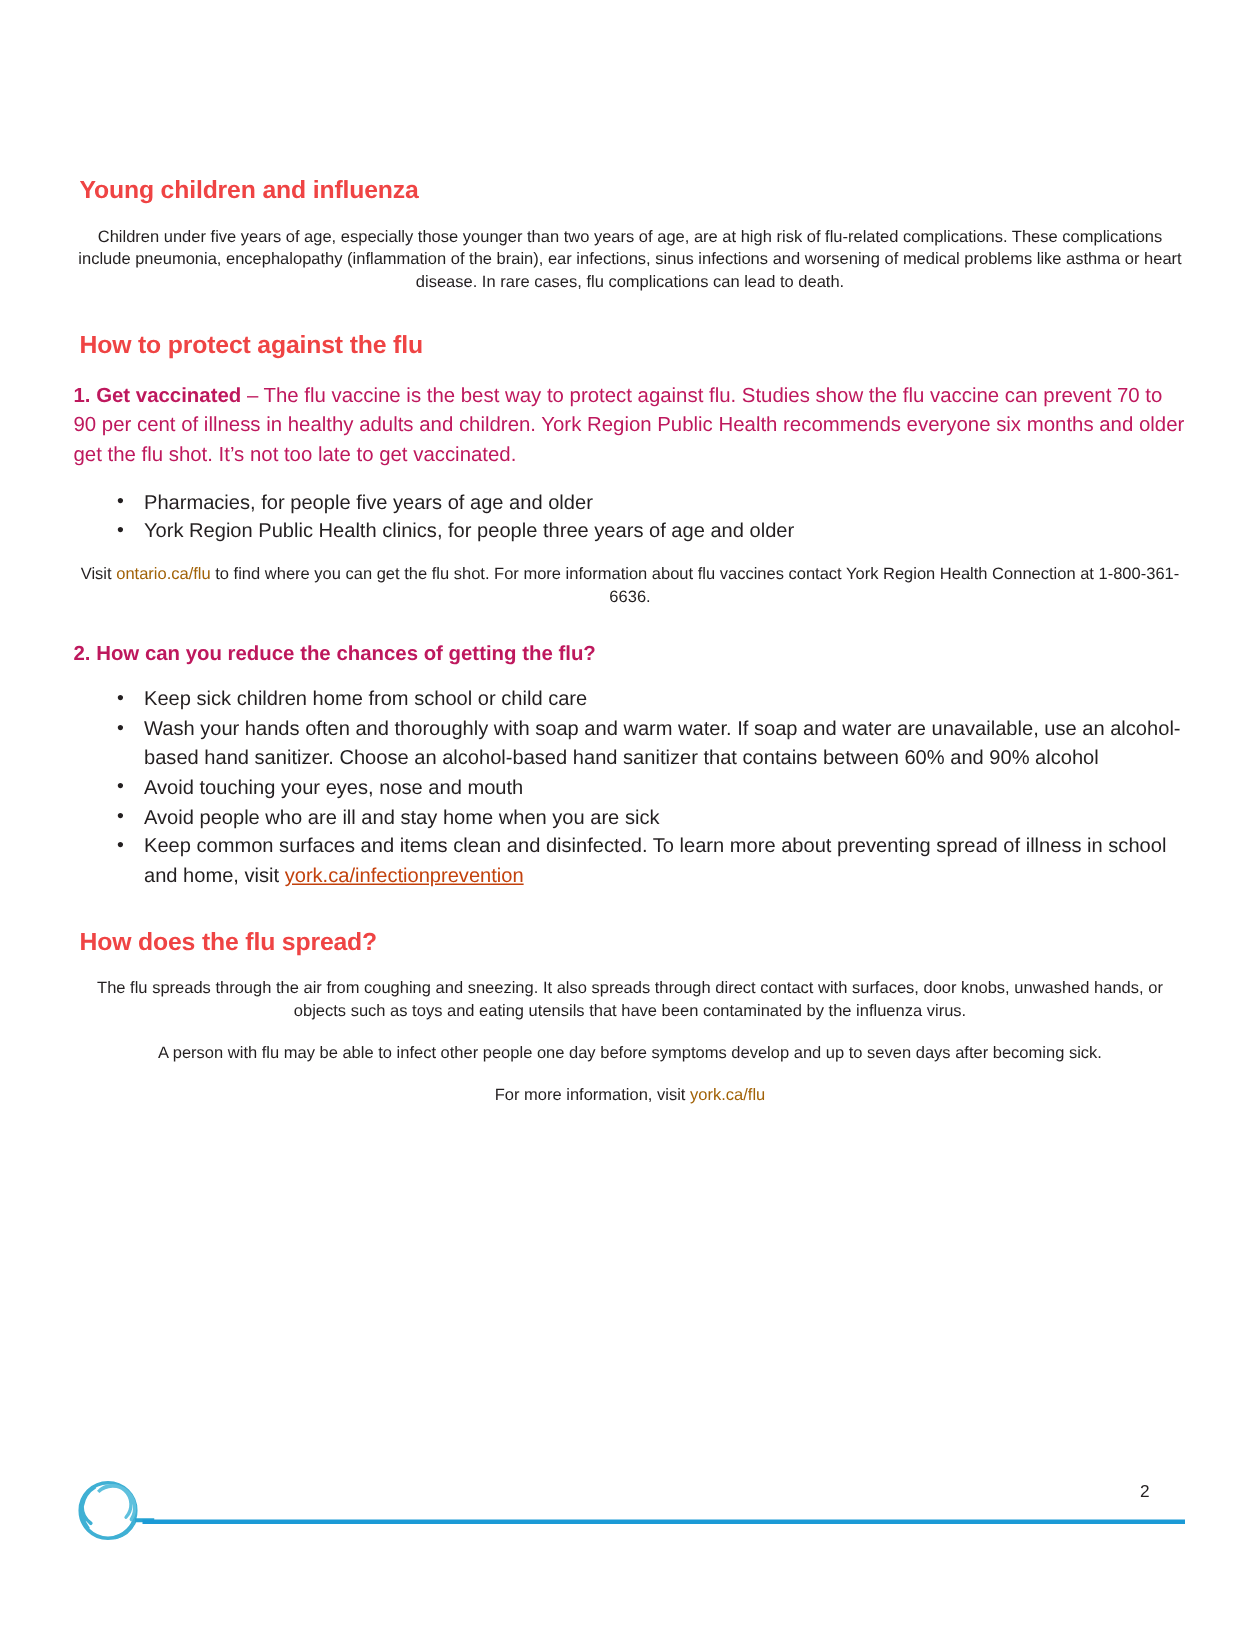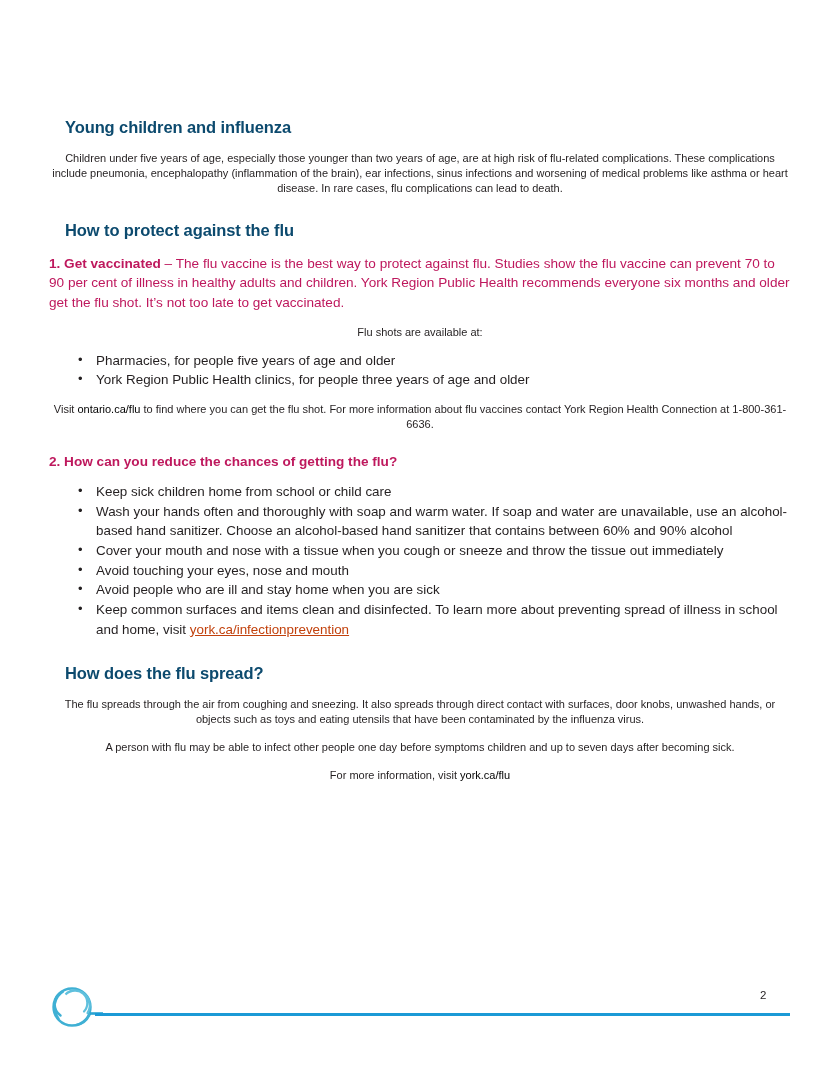"Young children and influenza" h2.section-heading { color: #0c4a6e -> #ef4444; margin: 0 0 13px 16px -> 0 0 13px 4px }
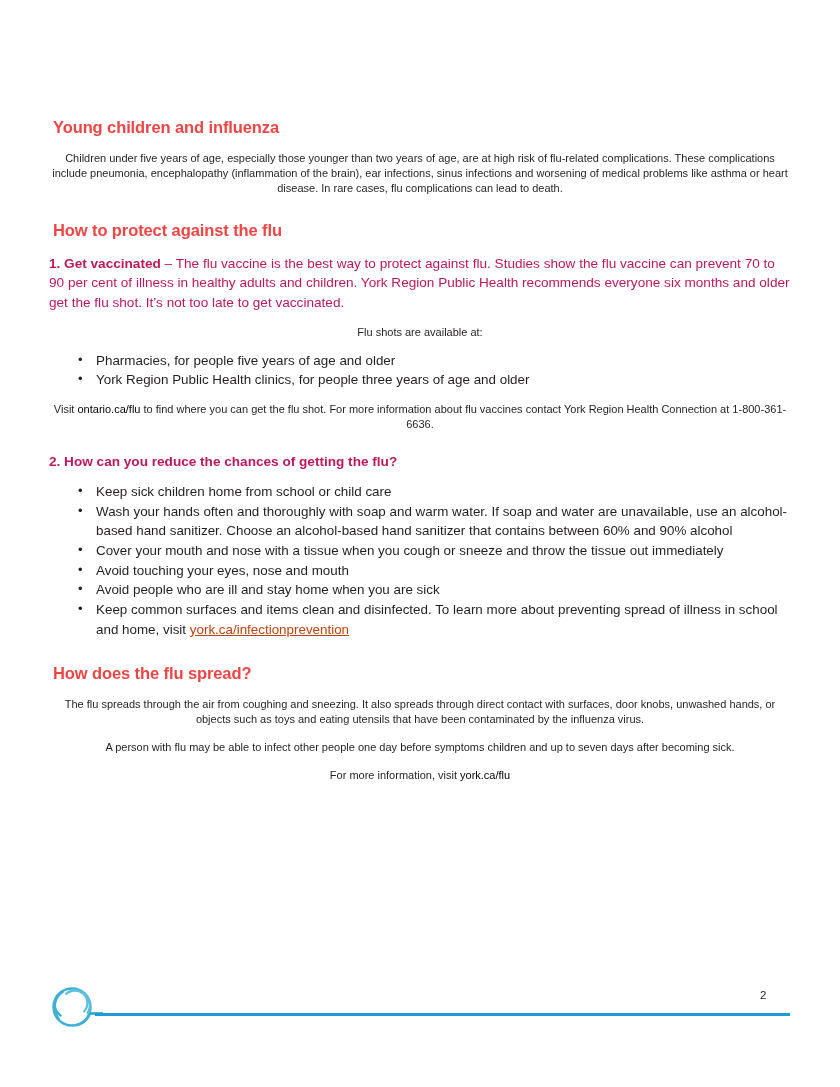"Flu shots are available at:" p.body-text { html: <p>Flu shots are available at:</p> -> none }
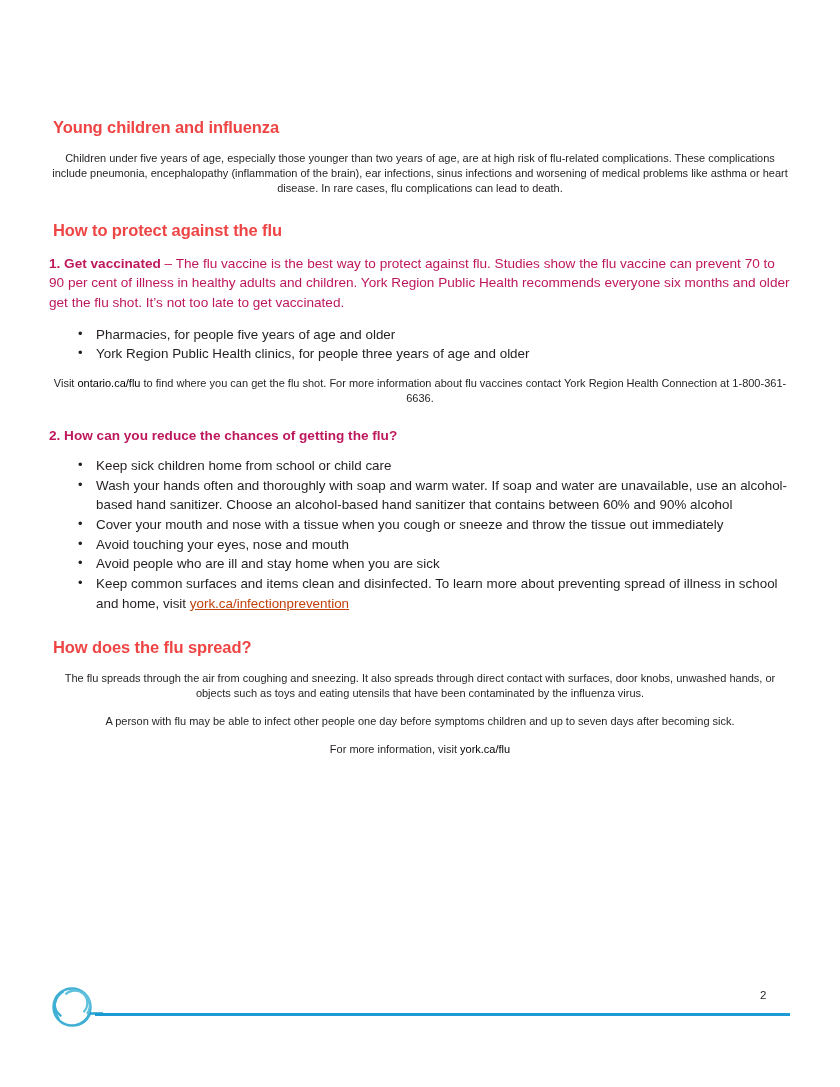"ontario.ca/flu" a.inline-link { color: #000000 -> #a16207 }
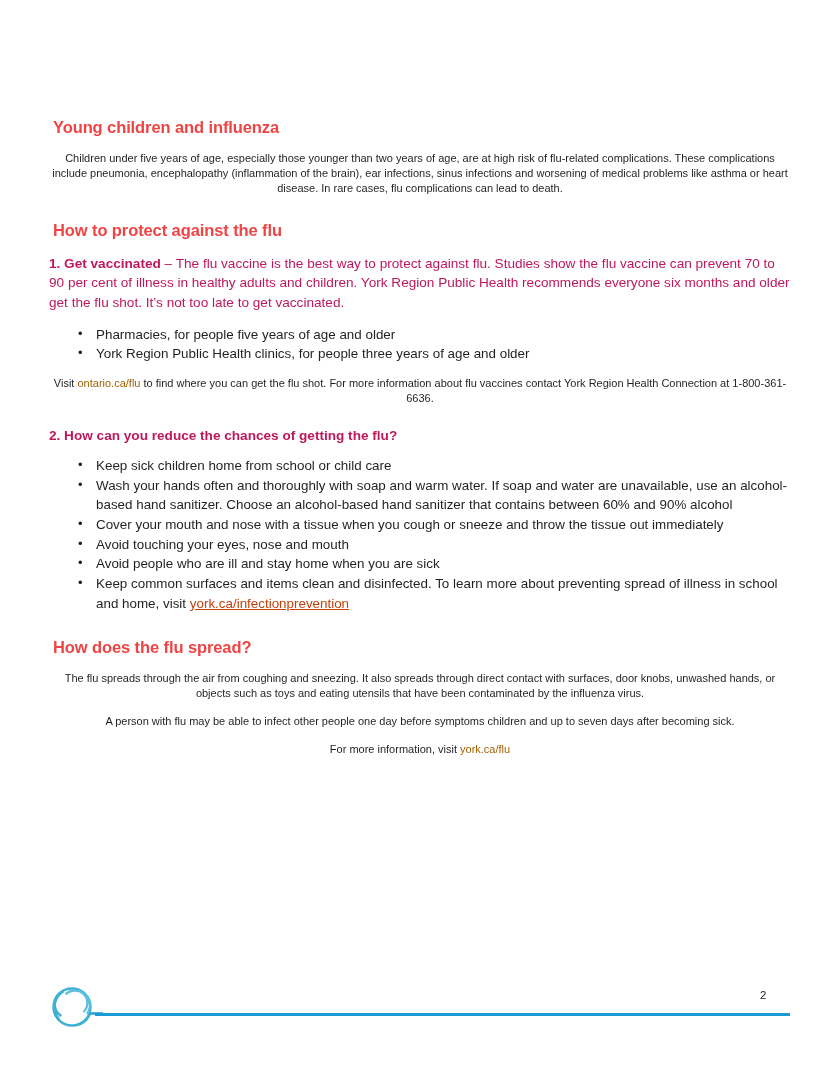"Cover your mouth and nose" li { html: <li>Cover your mouth and nose with a tissue when you cough or sneeze and throw the tissue out immediately</li> -> none }
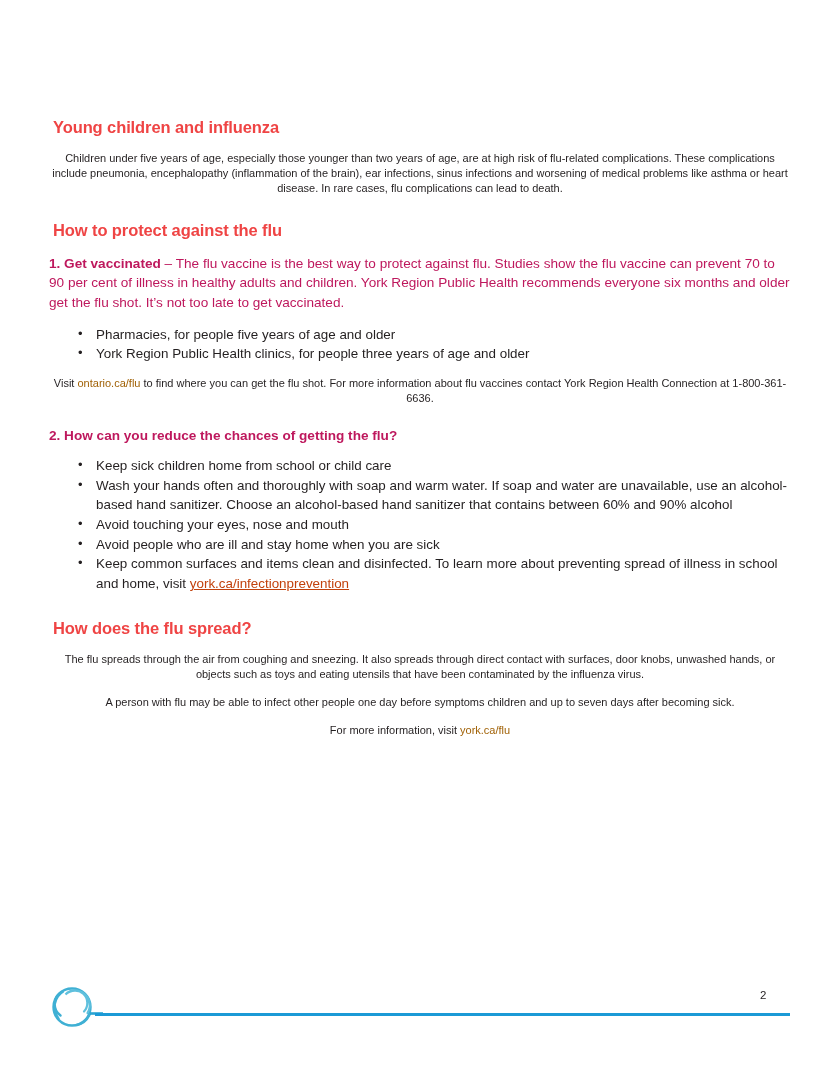"A person with flu may" p.body-text { text: children -> develop }
